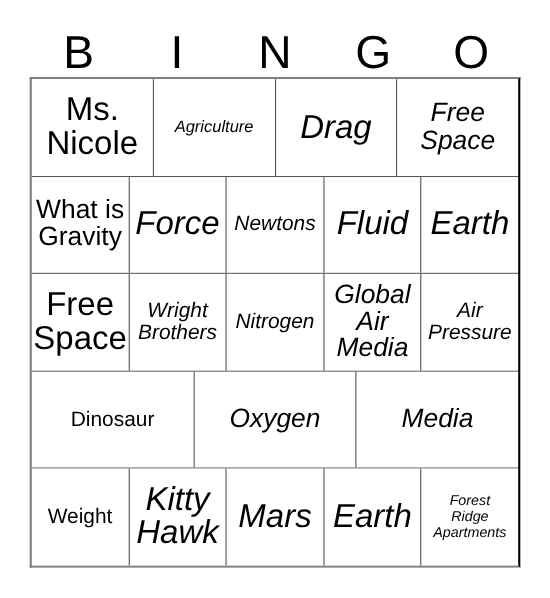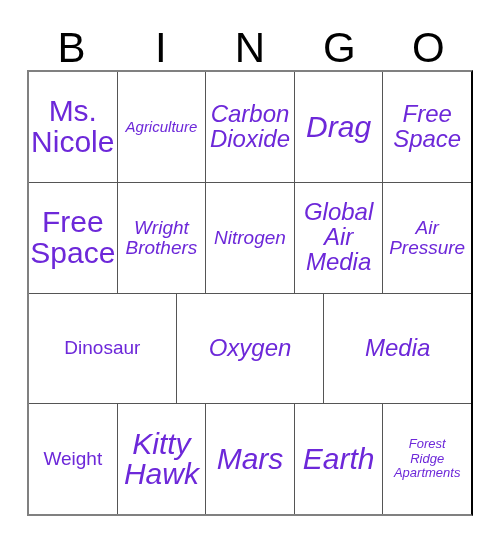"Ms." .cell-text { color: #6d28d9 -> #000000 }
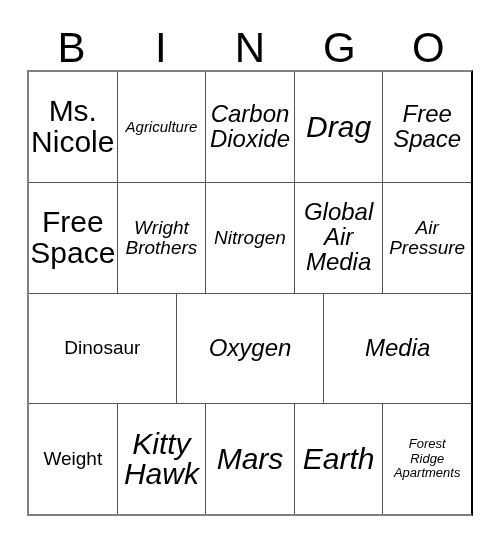"Carbon" div.bingo-cell { html: <div> <span>Carbon Dioxide</span> </div> -> none }
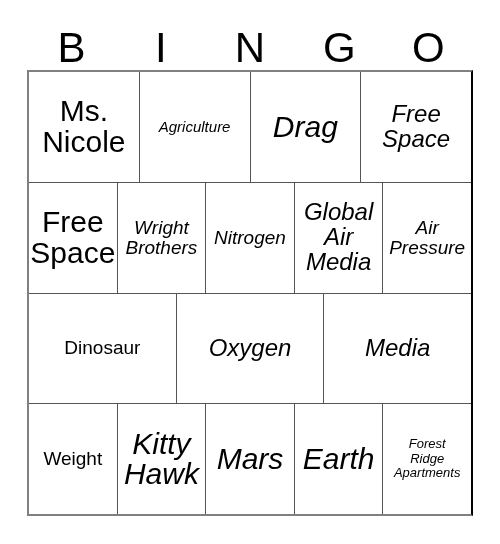"What is" div.bingo-row { html: none -> <div> <div> <span>What is Gravity</span> </div> <div> <span>Force</span> </div> <div> <span>Newtons</span> </div> <div> <span>Fluid</span> </div> <div> <span>Earth</span> </div> </div> }
